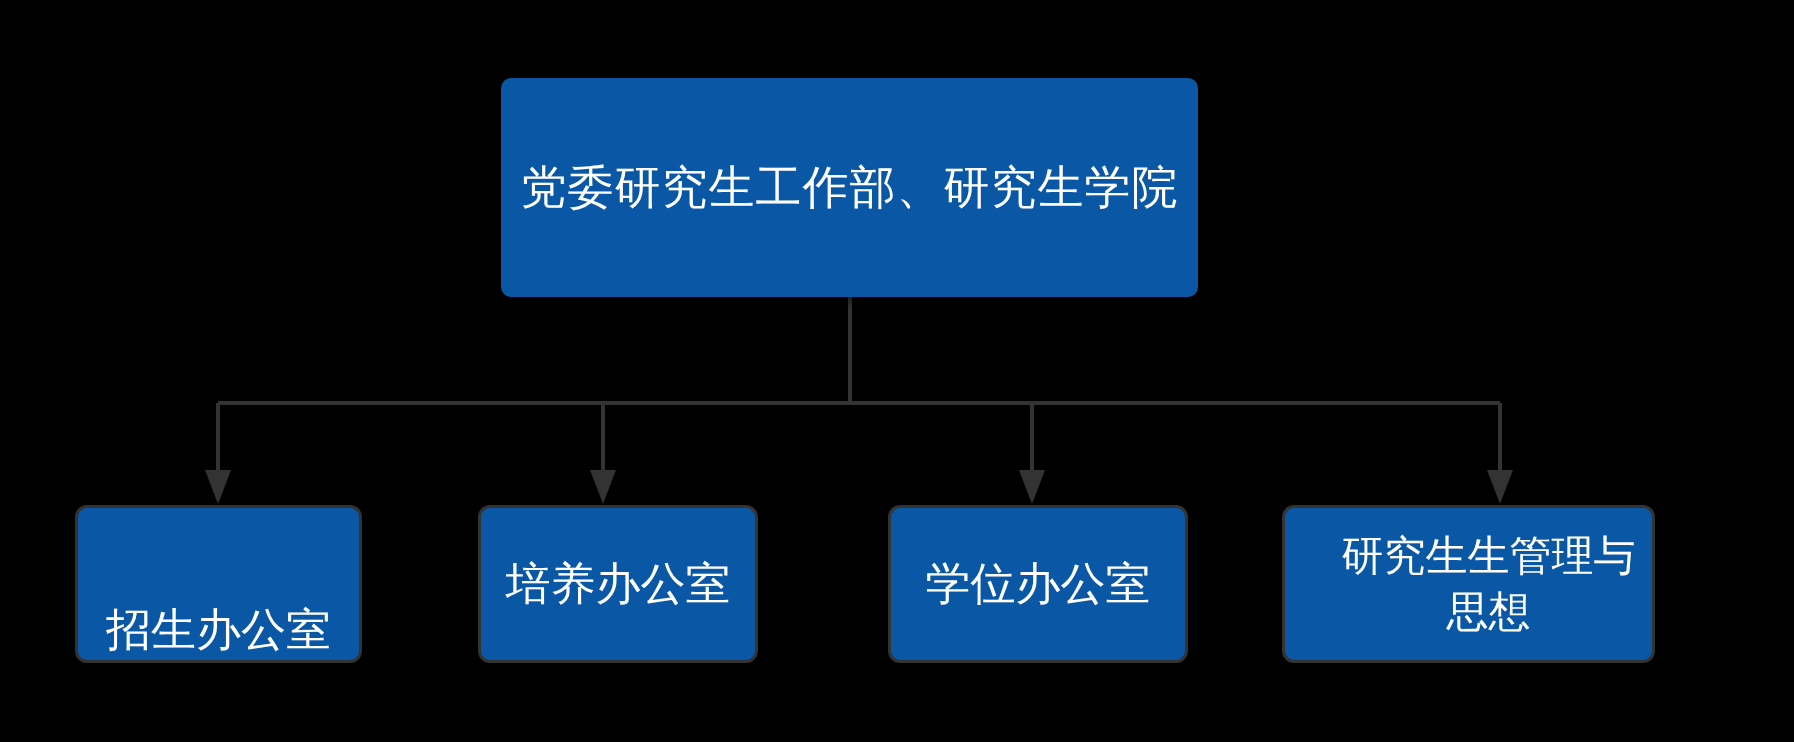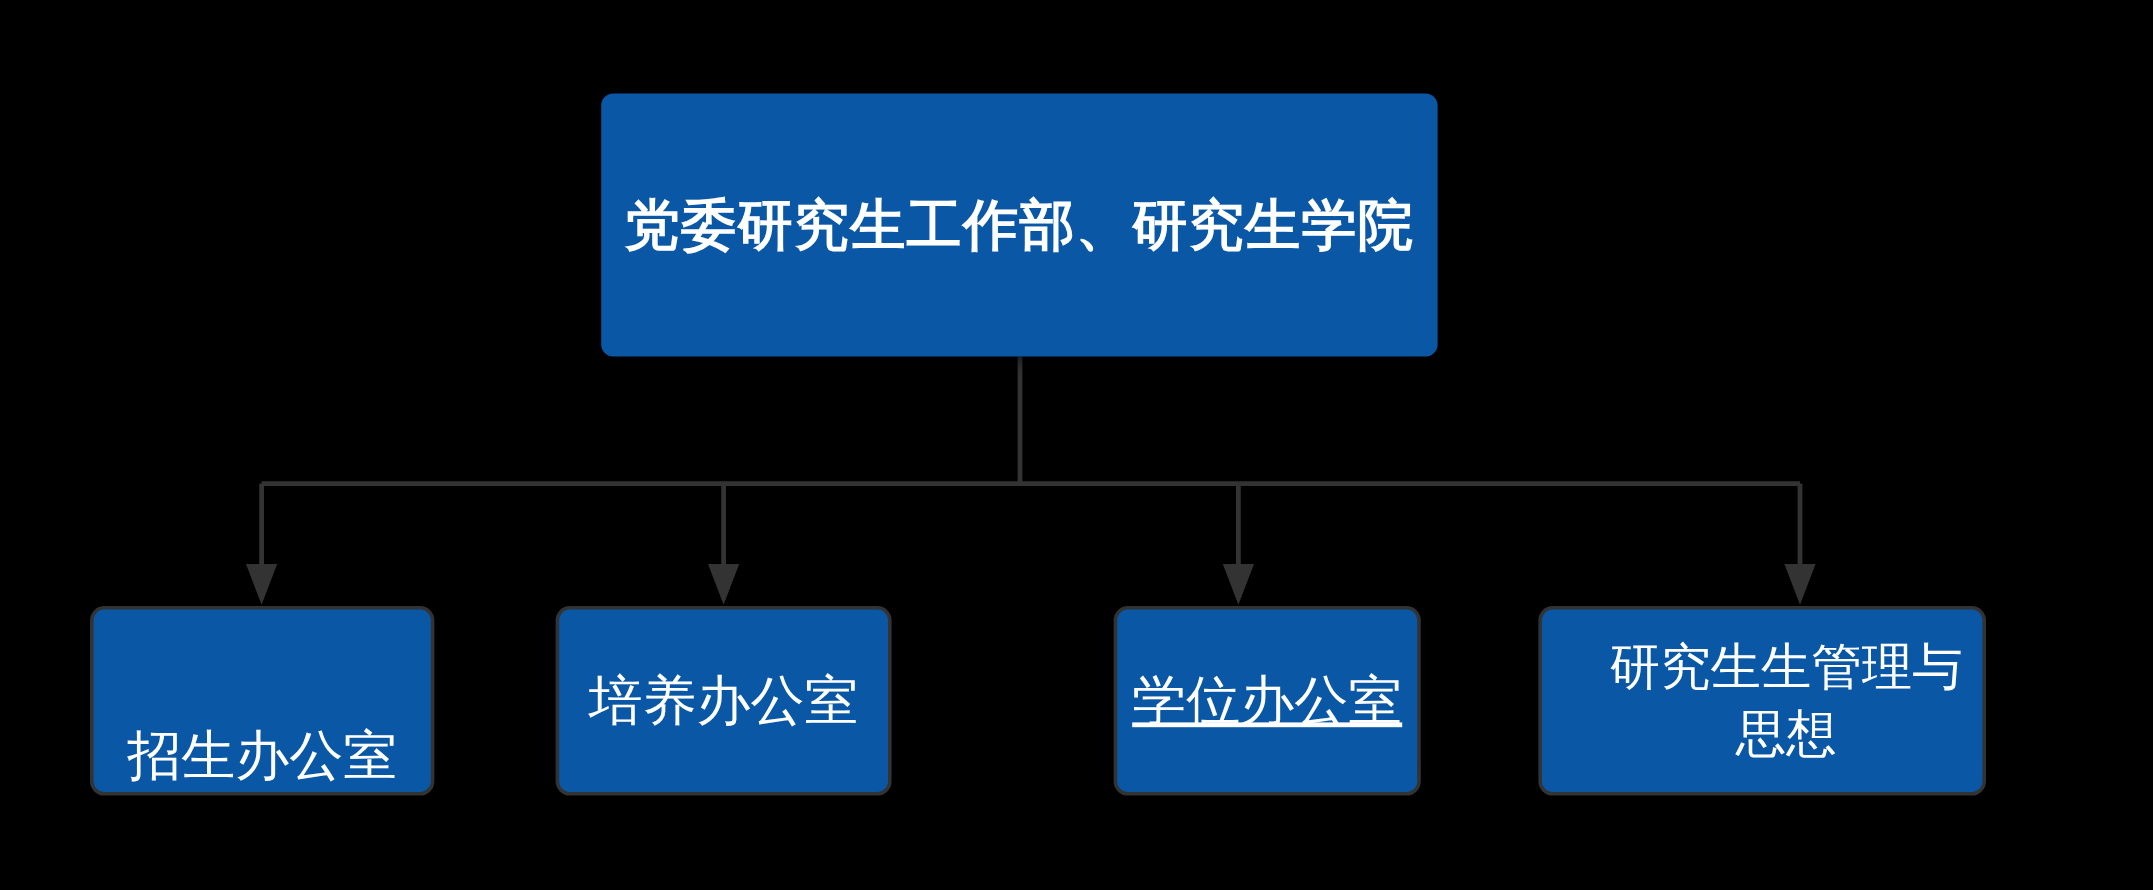"党委研究生工作部、研究生学院" .node.root { font-weight: 700 -> 400 }
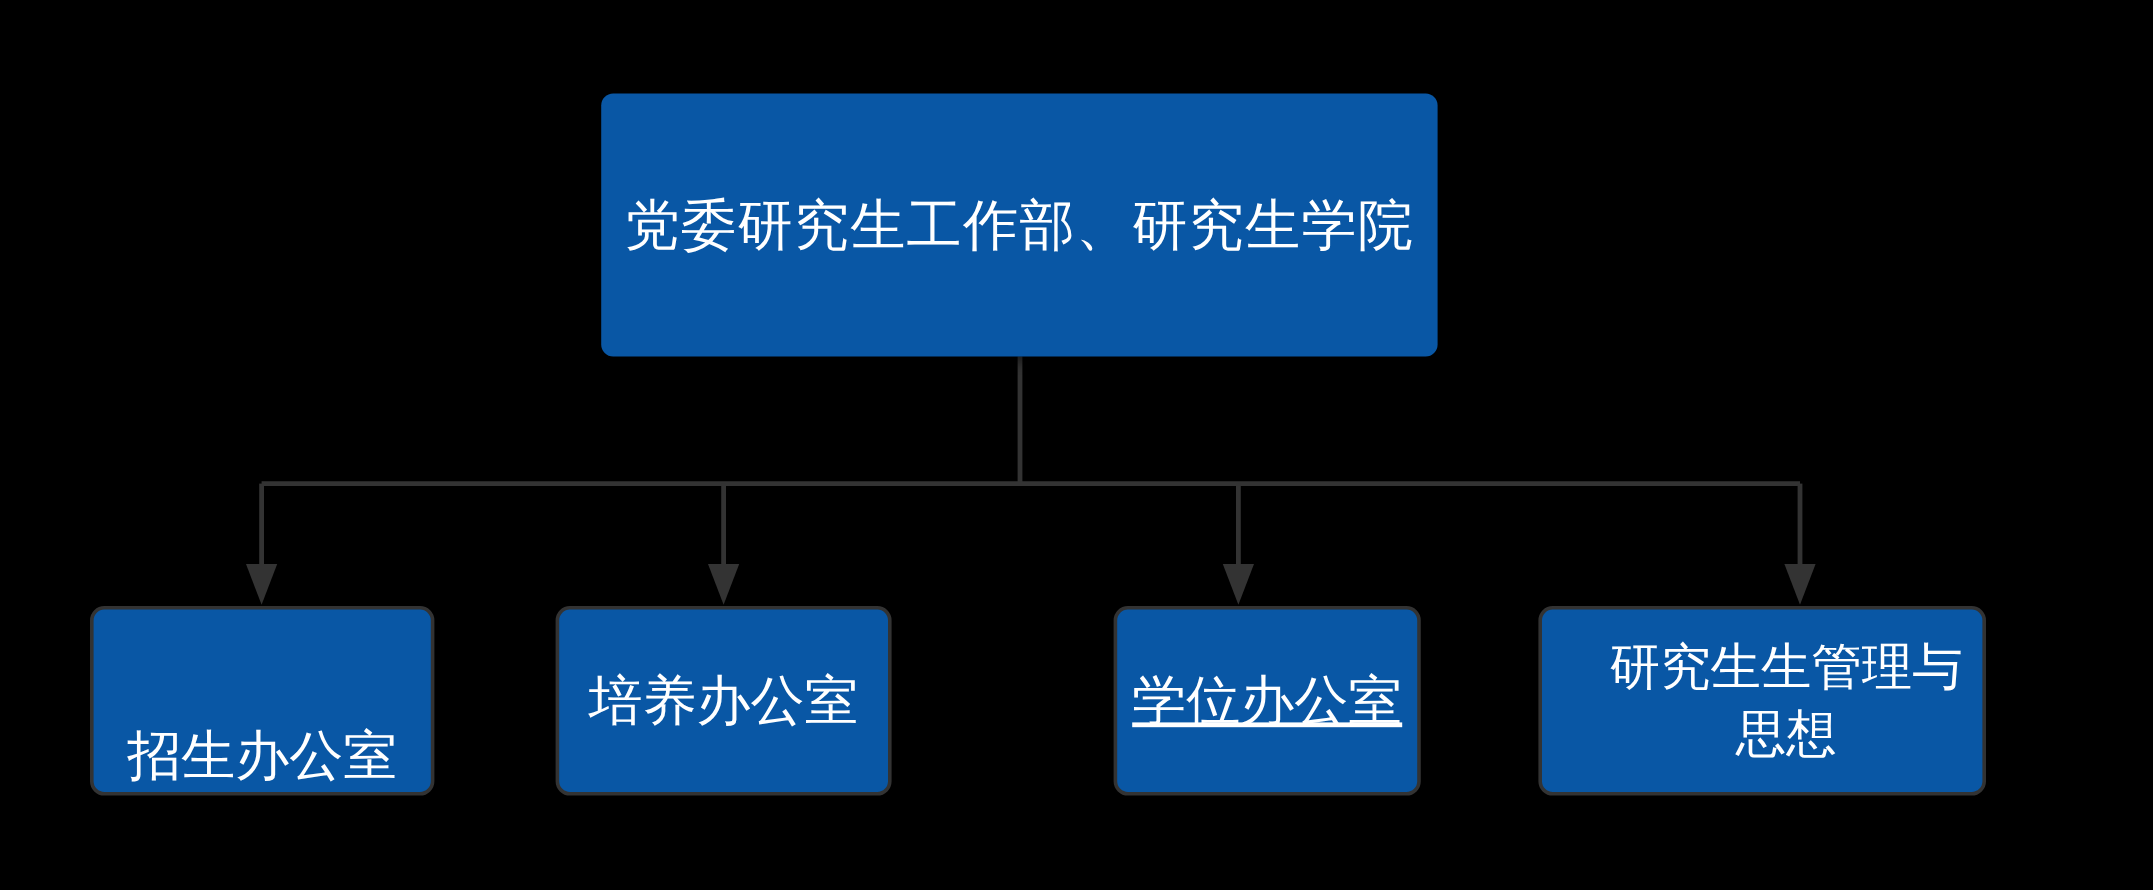"培养办公室" .node.c2 { left: 463px -> 478px }
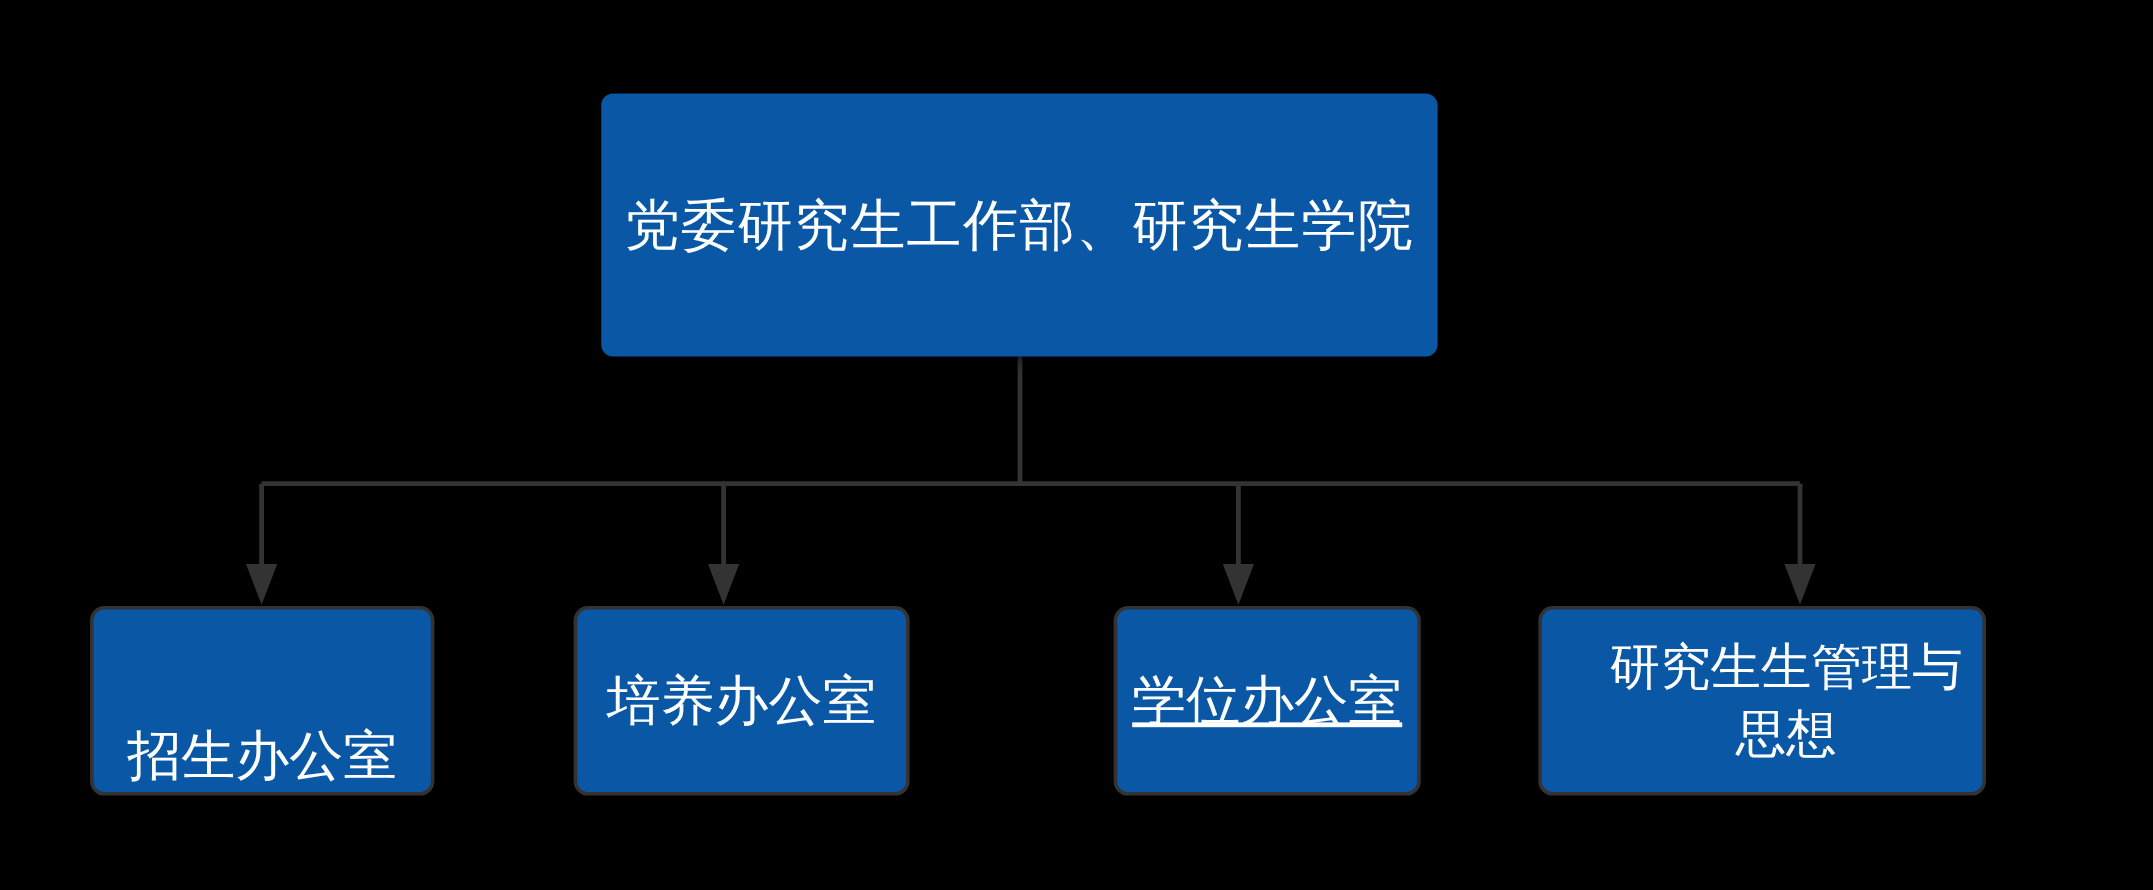"学位办公室" .node.c3 { left: 928px -> 888px; text-decoration: underline -> none; width: 256px -> 300px }
